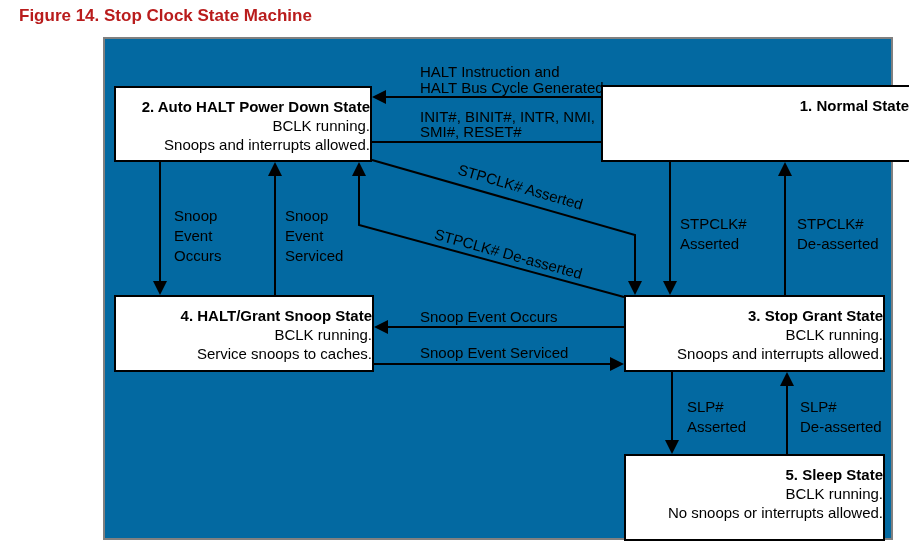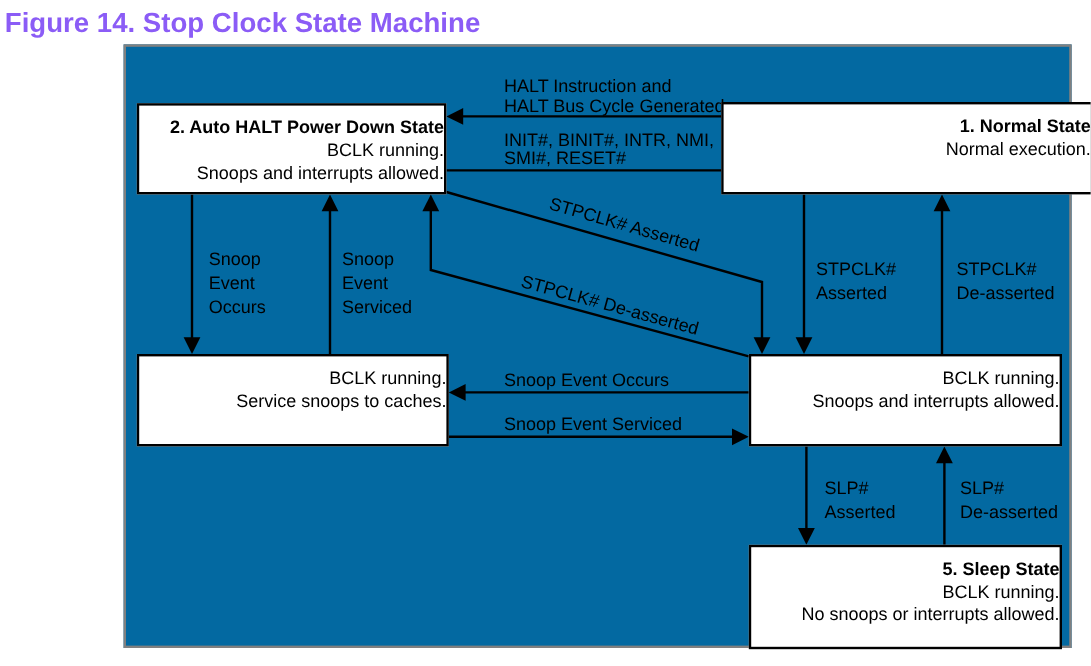"Figure 14. Stop Clock State" .fig-title { color: #8b5cf6 -> #b91c1c; font-size: 23px -> 17px; left: 4px -> 19px }
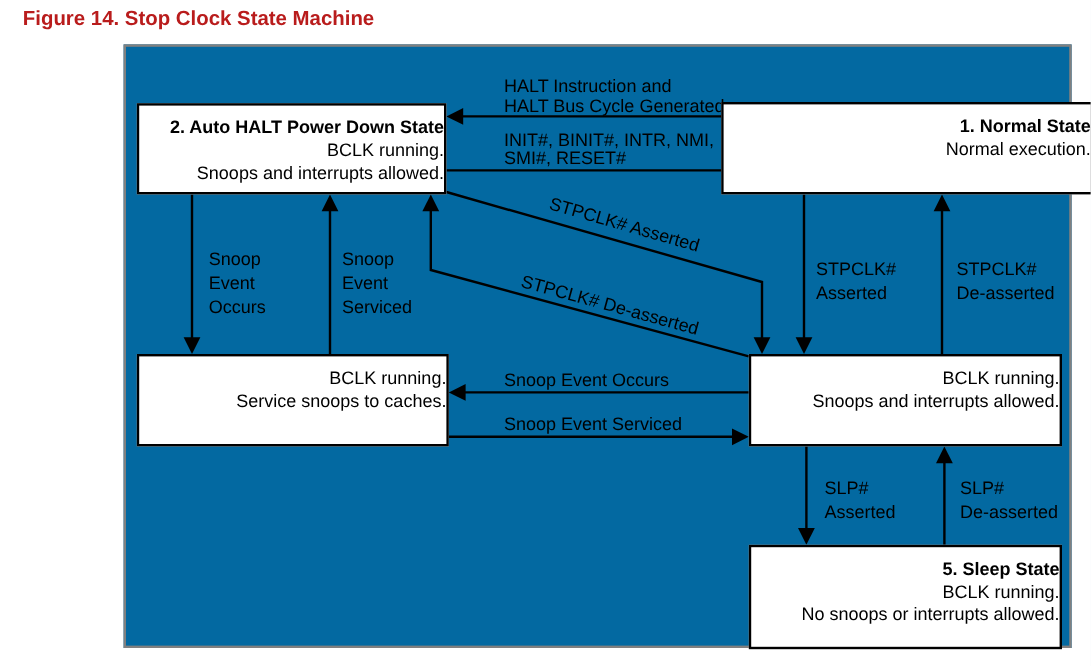"Normal execution." div.s-line { html: <div>Normal execution.</div> -> none }
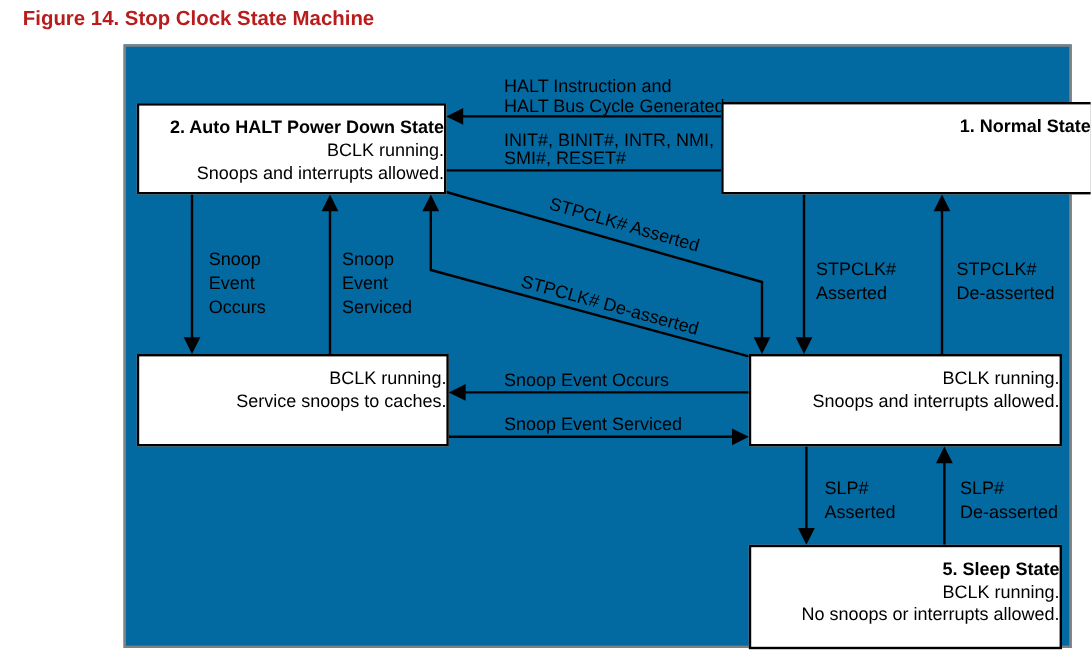"4. HALT/Grant Snoop State" div.s-title { html: none -> <div>4. HALT/Grant Snoop State</div> }
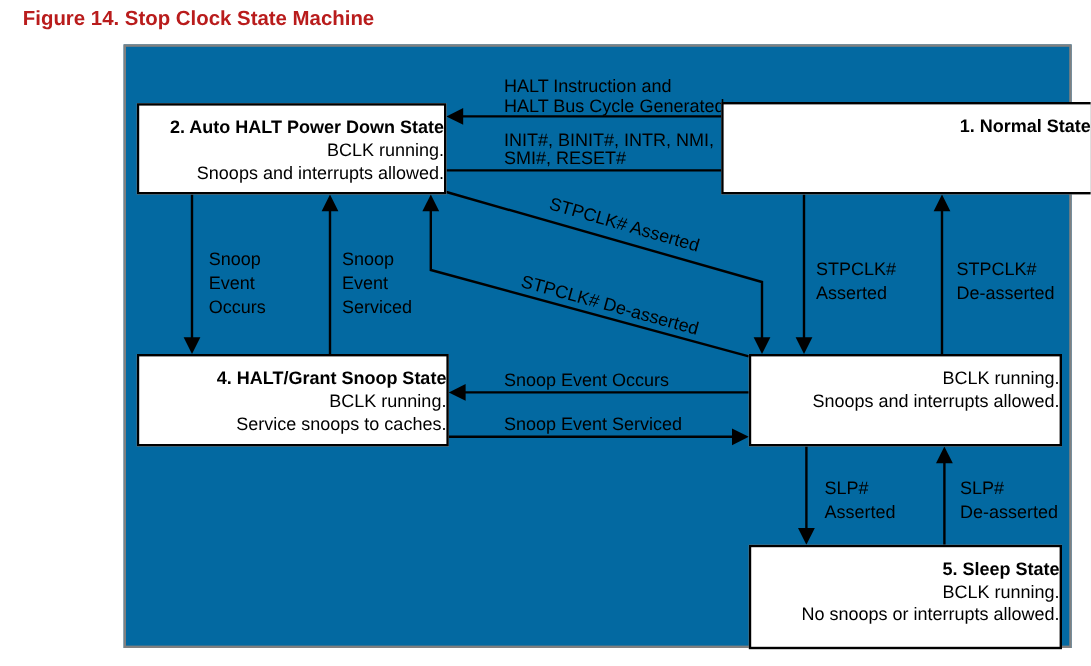"3. Stop Grant State" div.s-title { html: none -> <div>3. Stop Grant State</div> }
